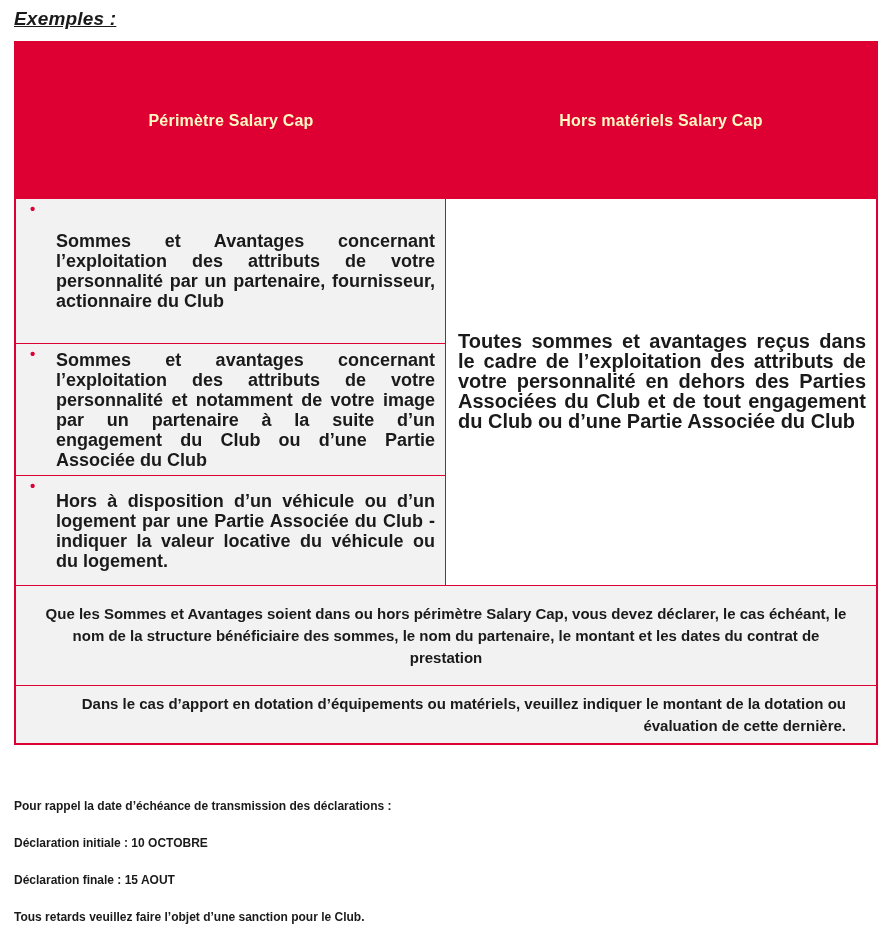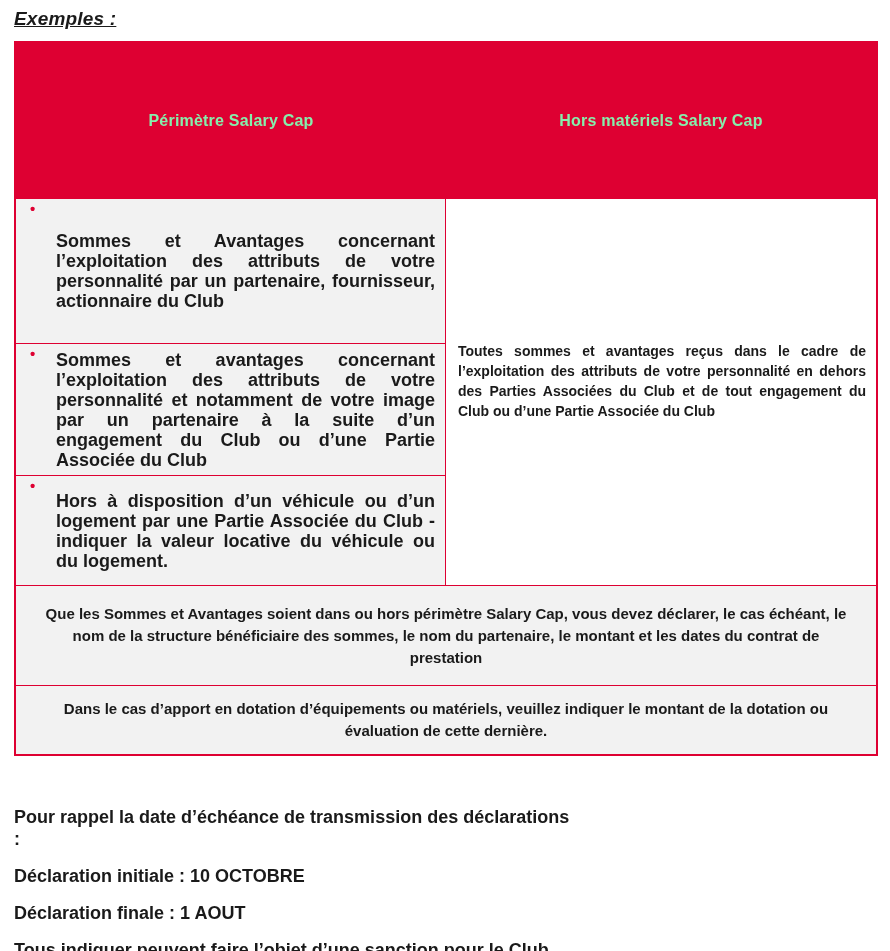"Périmètre Salary Cap" .th { color: #86efac -> #fef9c3 }
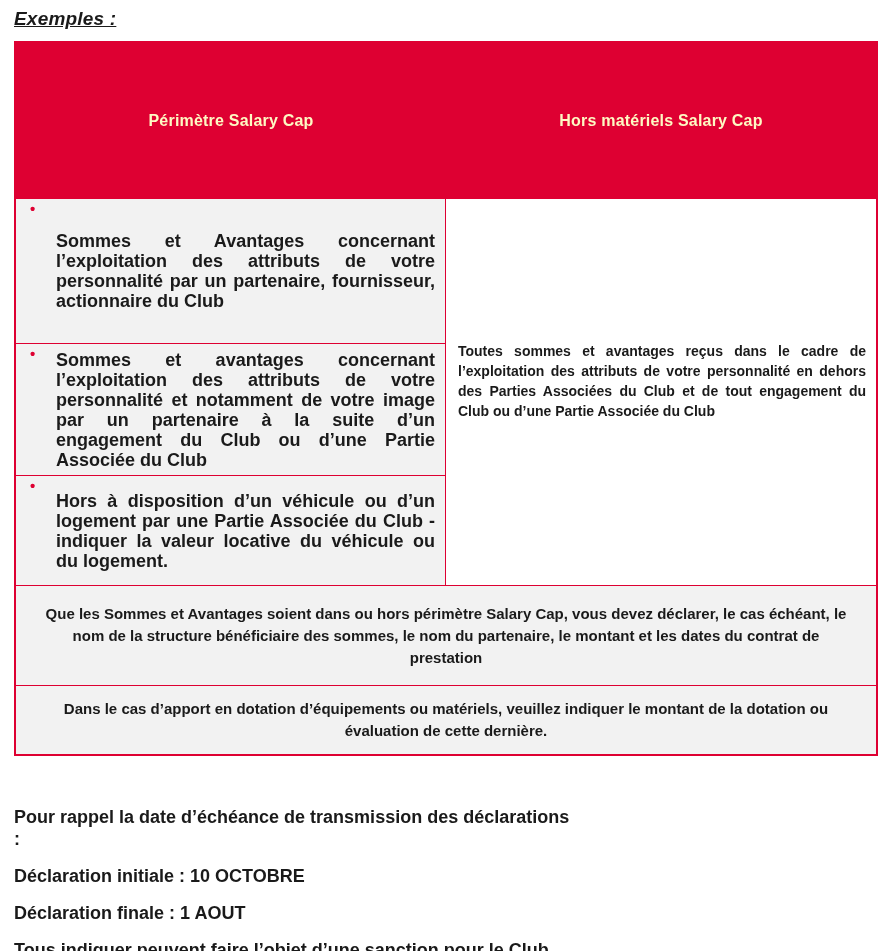"Toutes sommes et avantages reçus" .right-text { font-size: 14px -> 20px }
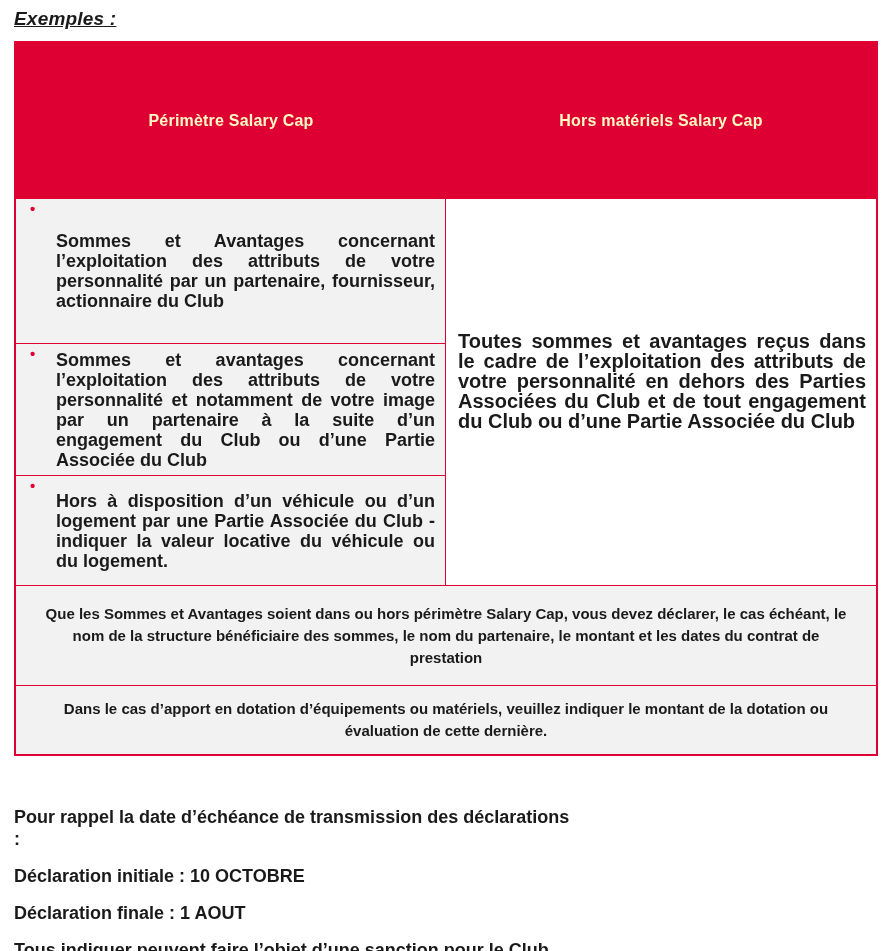"Dans le cas d’apport en" .row-b { height: 69px -> 58px; text-align: none -> right }
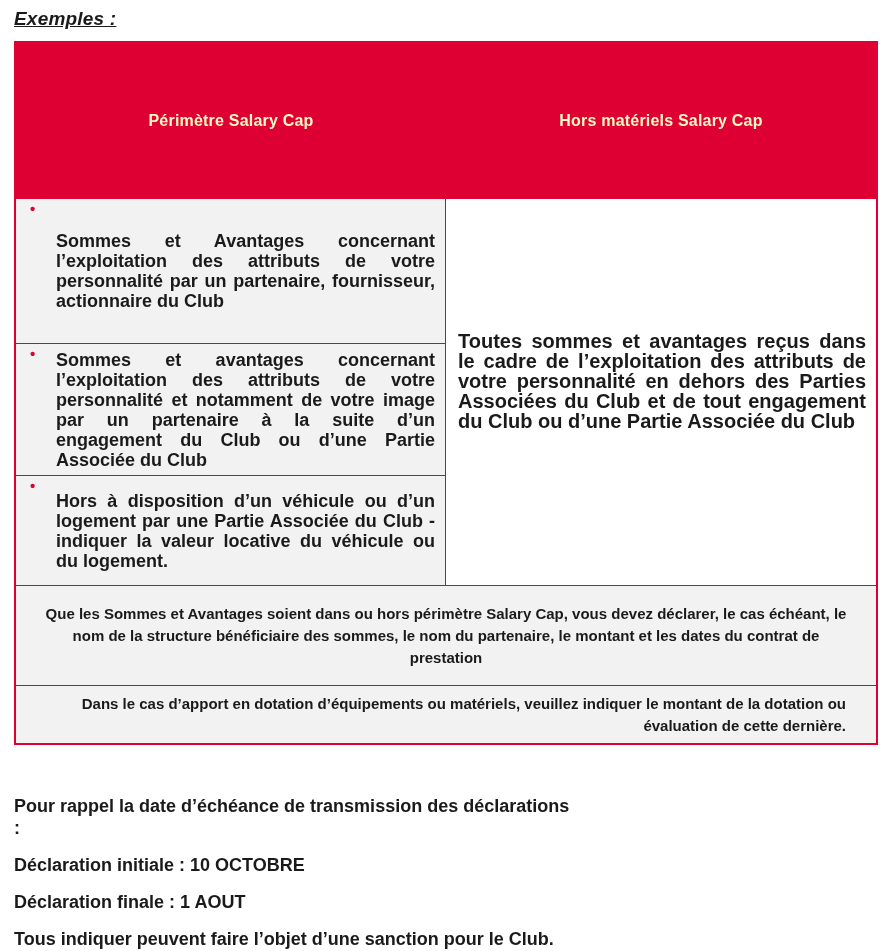"Pour rappel la date d’échéance" .footer p { font-size: 18px -> 12px }
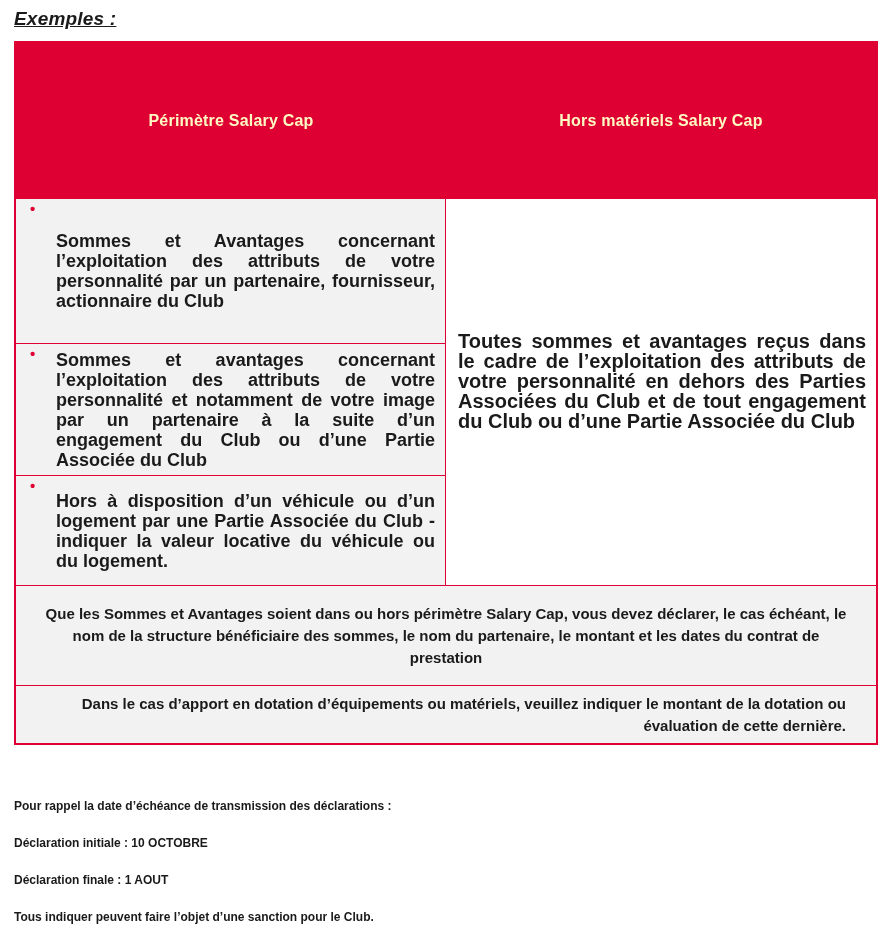"Déclaration finale : 1 AOUT" p { text: 1 -> 15 }
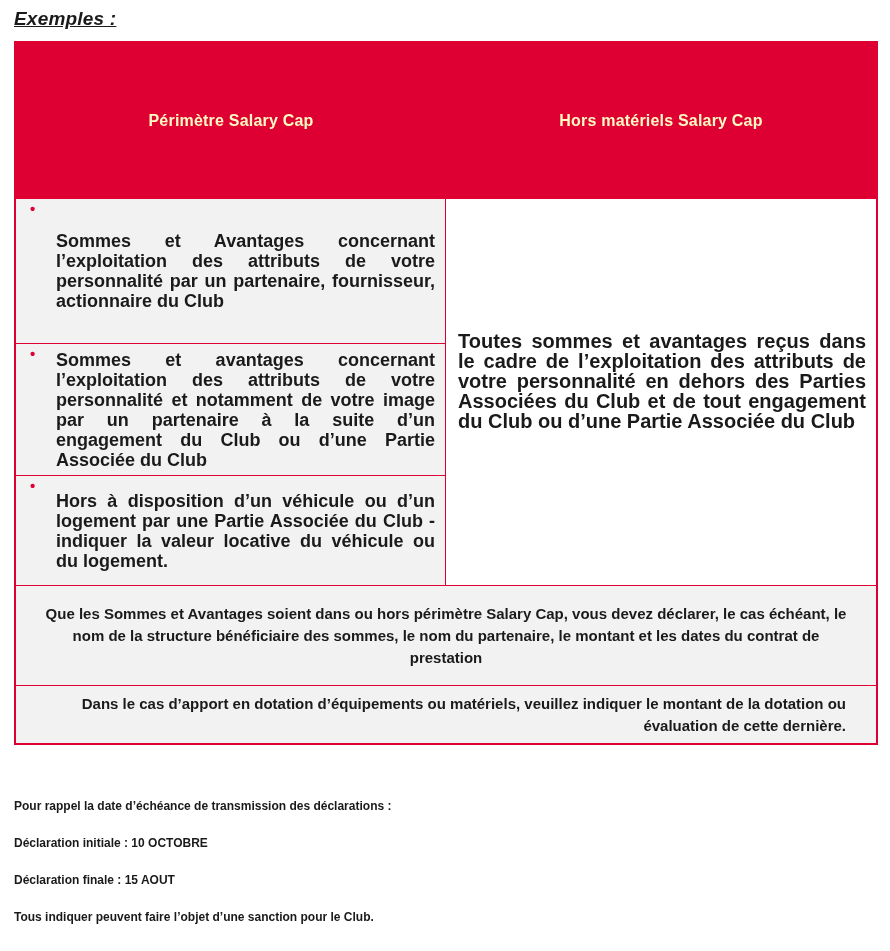"Tous indiquer peuvent faire l’objet" p { text: indiquer peuvent -> retards veuillez }
